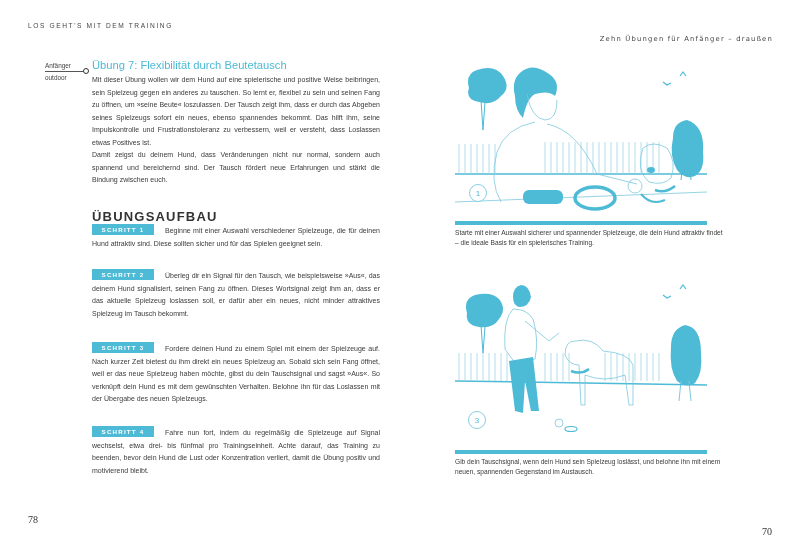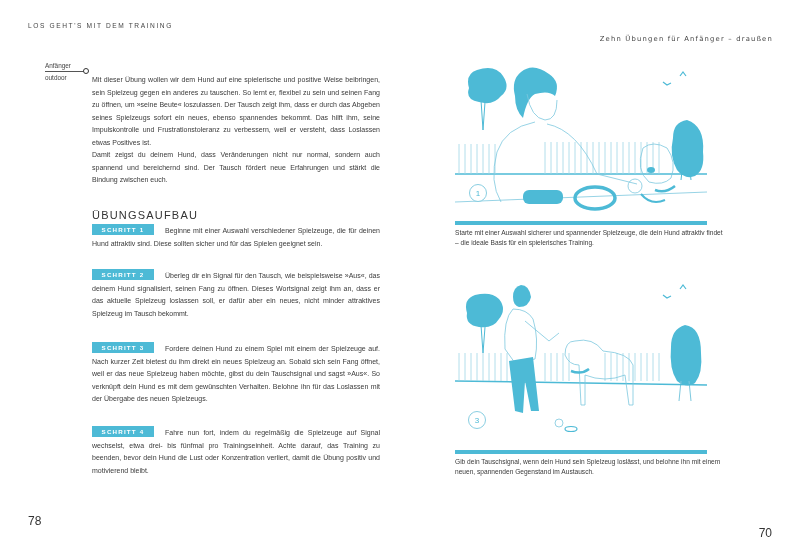"Übung 7: Flexibilität durch Beutetausch" div.title { html: none -> <div>Übung 7: Flexibilität durch Beutetausch</div> }
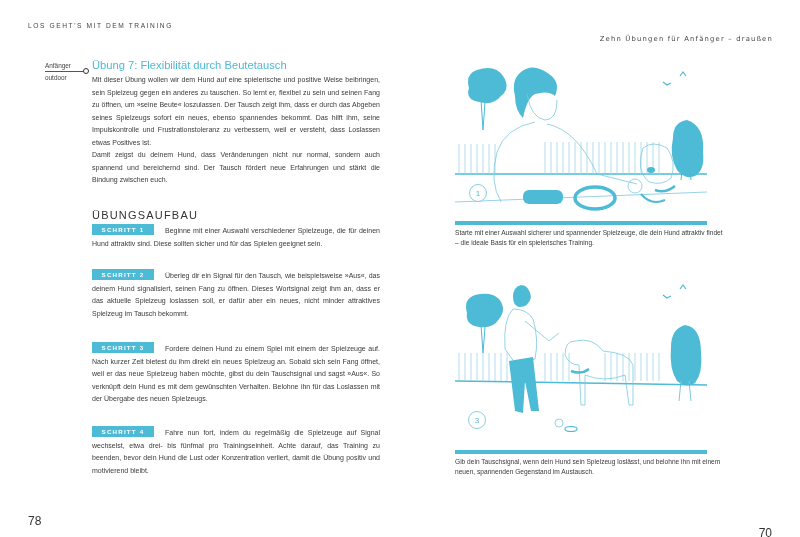"ÜBUNGSAUFBAU" .section-head { font-size: 11px -> 13px; font-weight: normal -> bold }
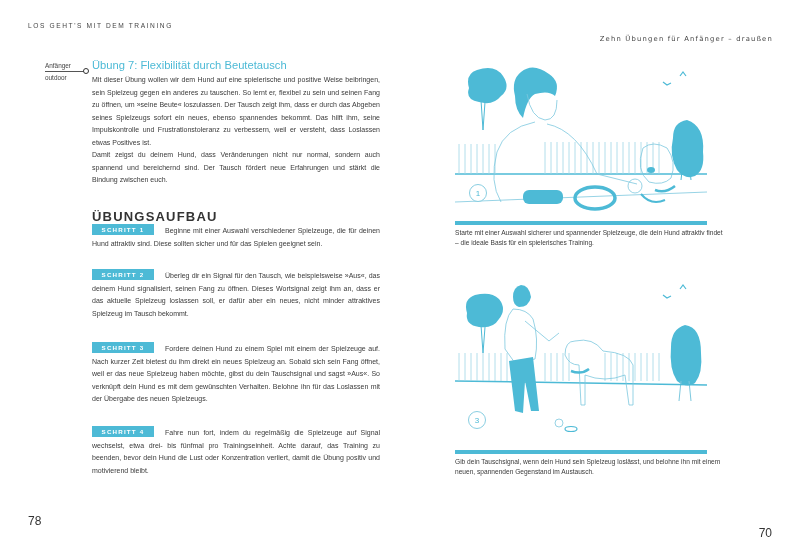"78" .pagenum { font-family: Liberation Sans, sans-serif -> Liberation Serif, serif; font-size: 12px -> 10px }
